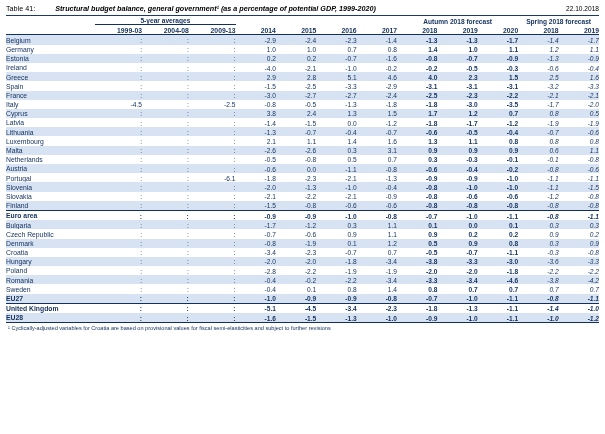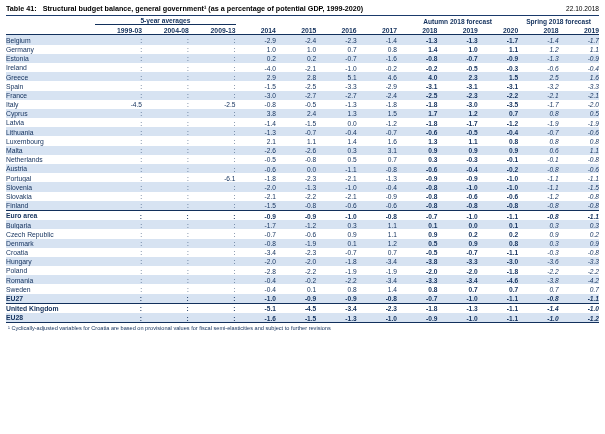"Table 41:" .title-label { font-weight: bold -> normal; padding-right: 6px -> 20px }
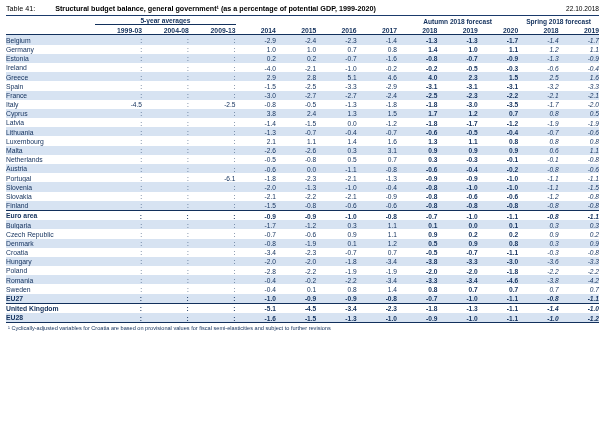"Structural budget balance, general" .title-text { font-style: none -> italic }
